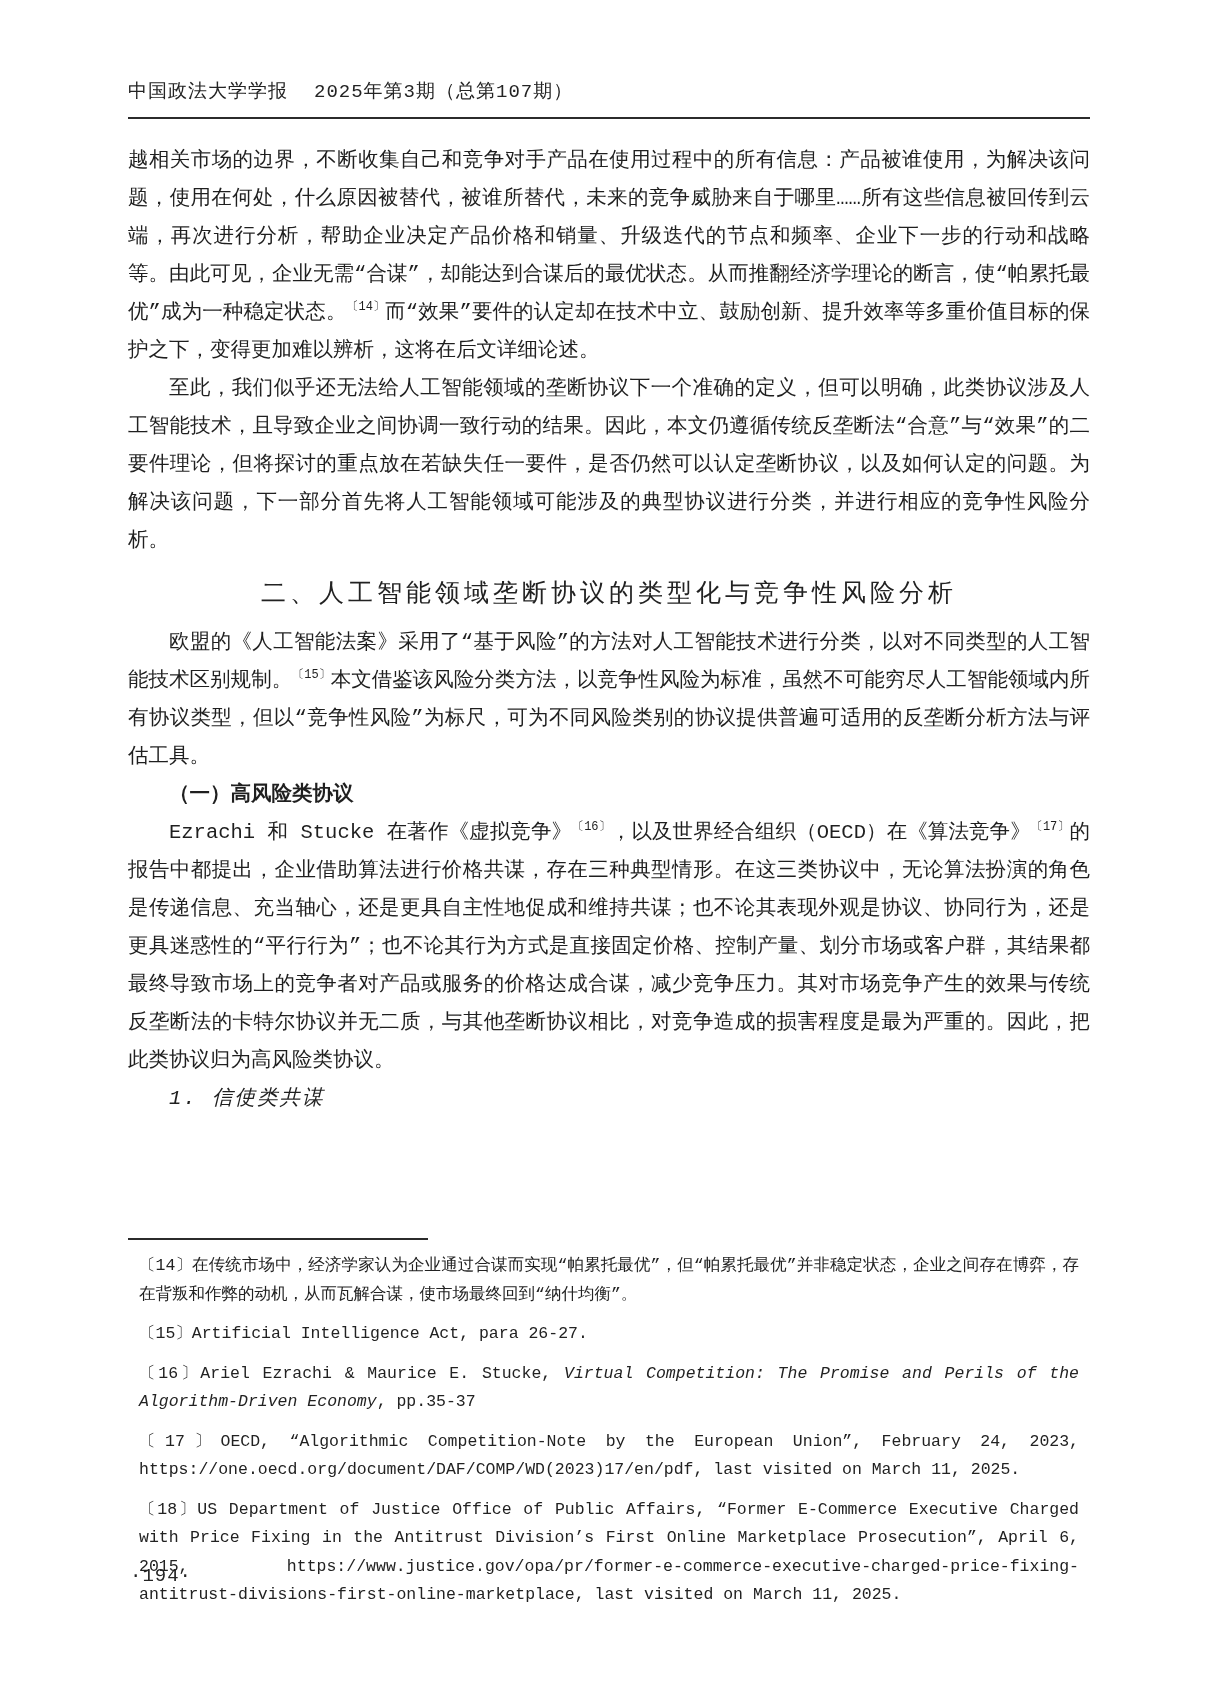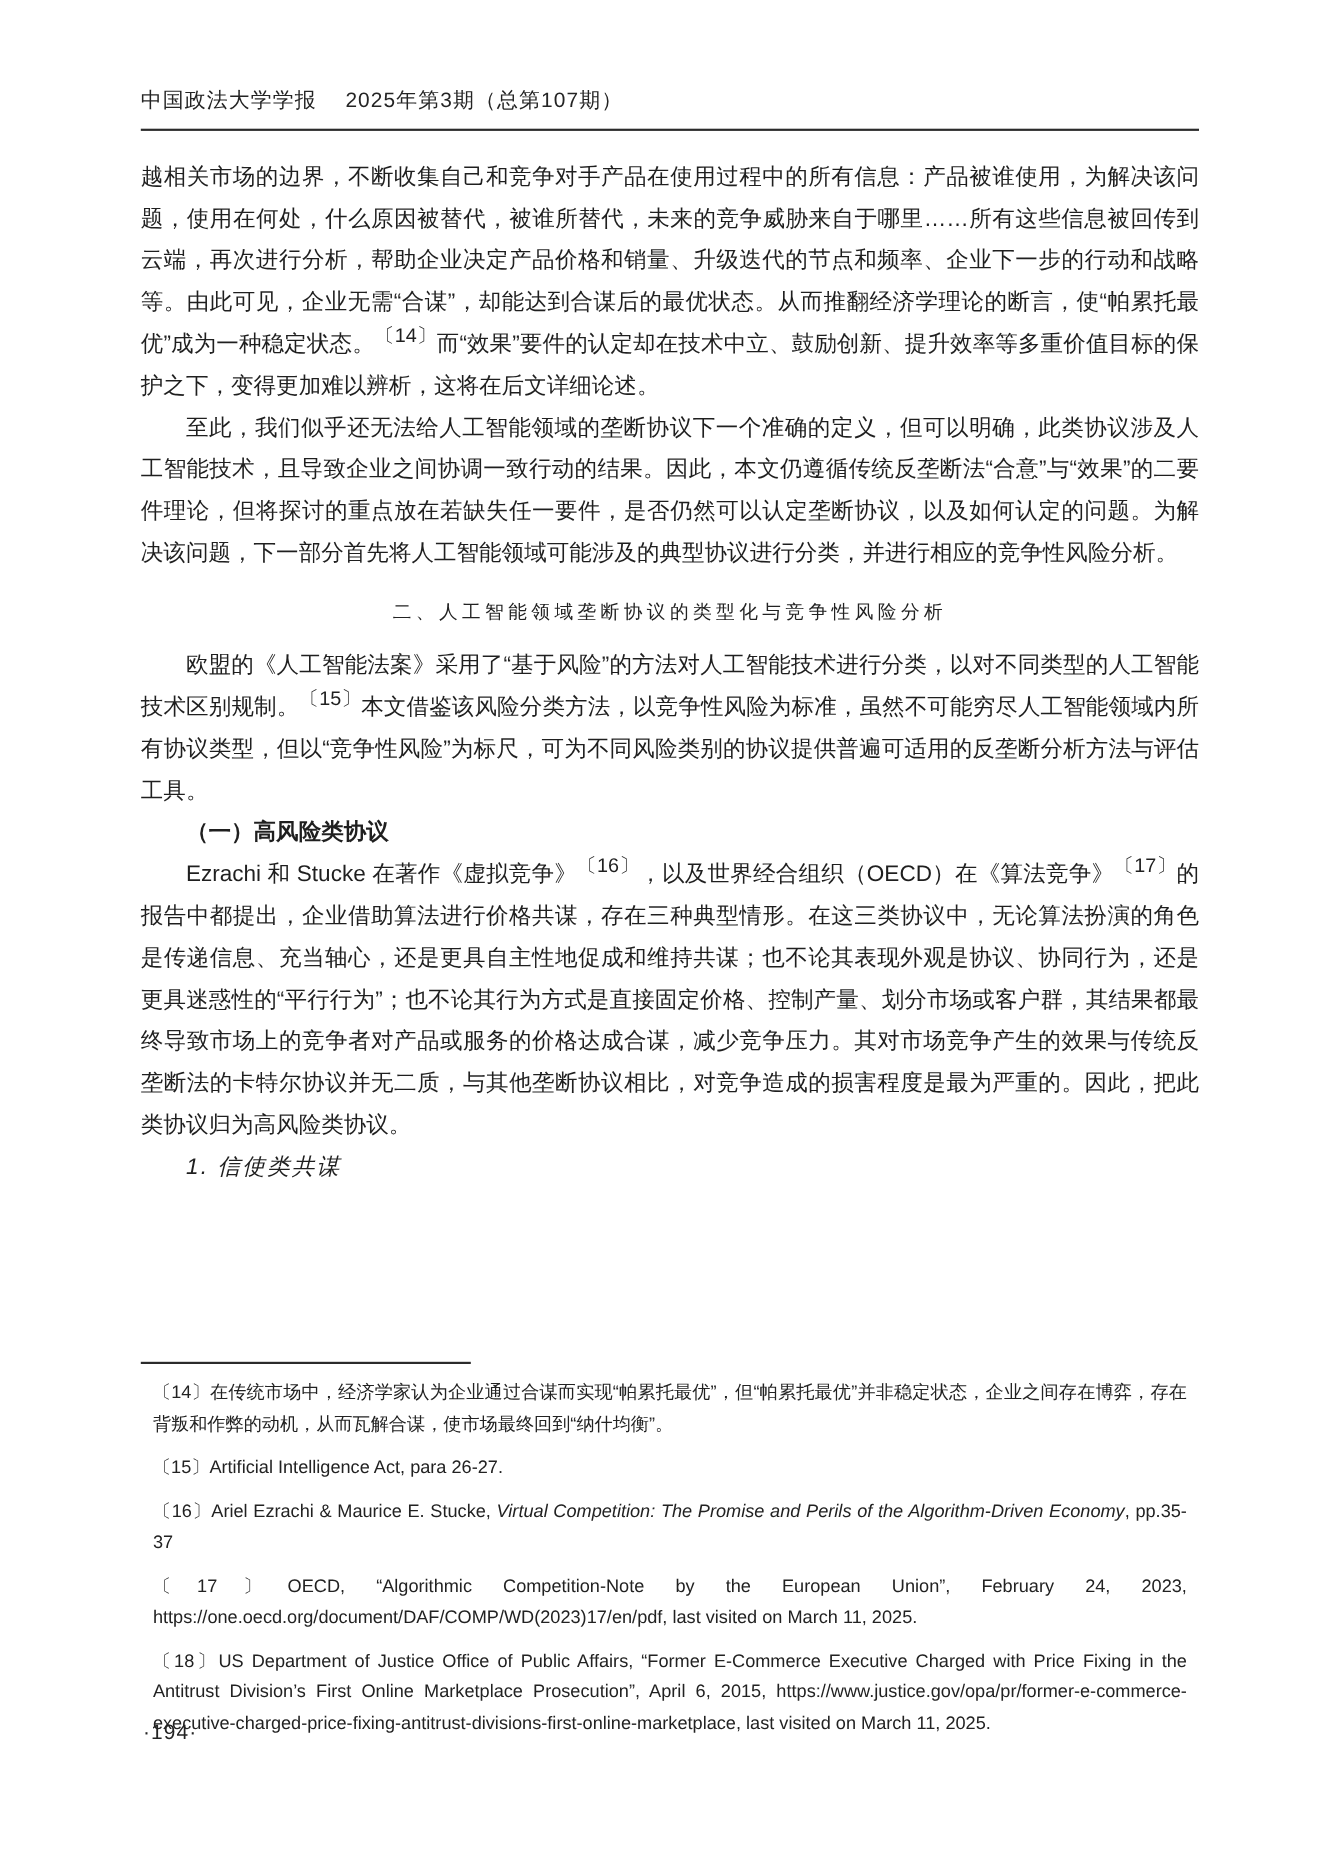"中国政法大学学报" .page { font-family: Liberation Sans, sans-serif -> Liberation Mono, monospace }
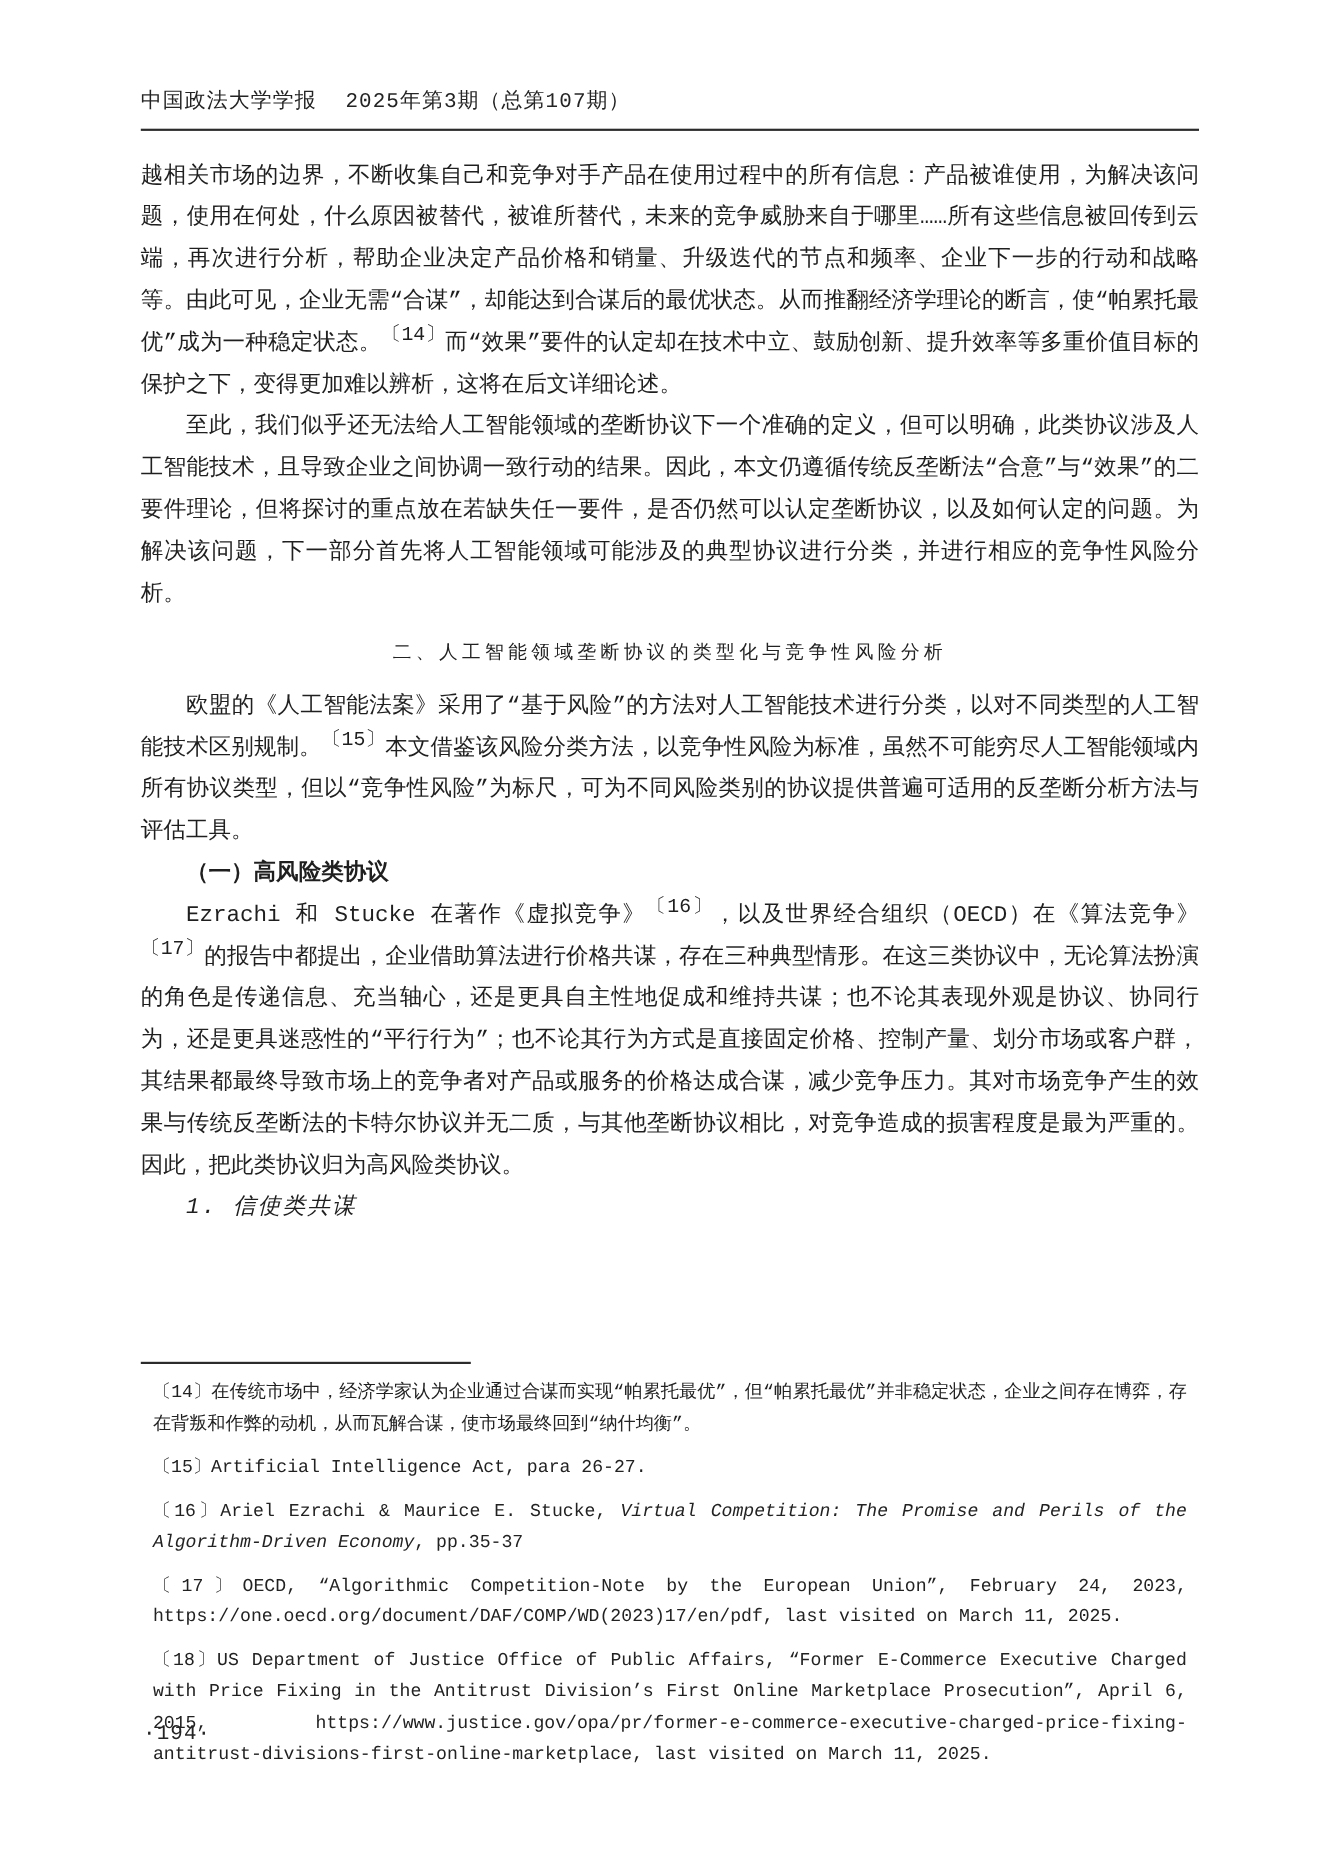"〔14〕" sup.fnref { font-size: 18px -> 12px }
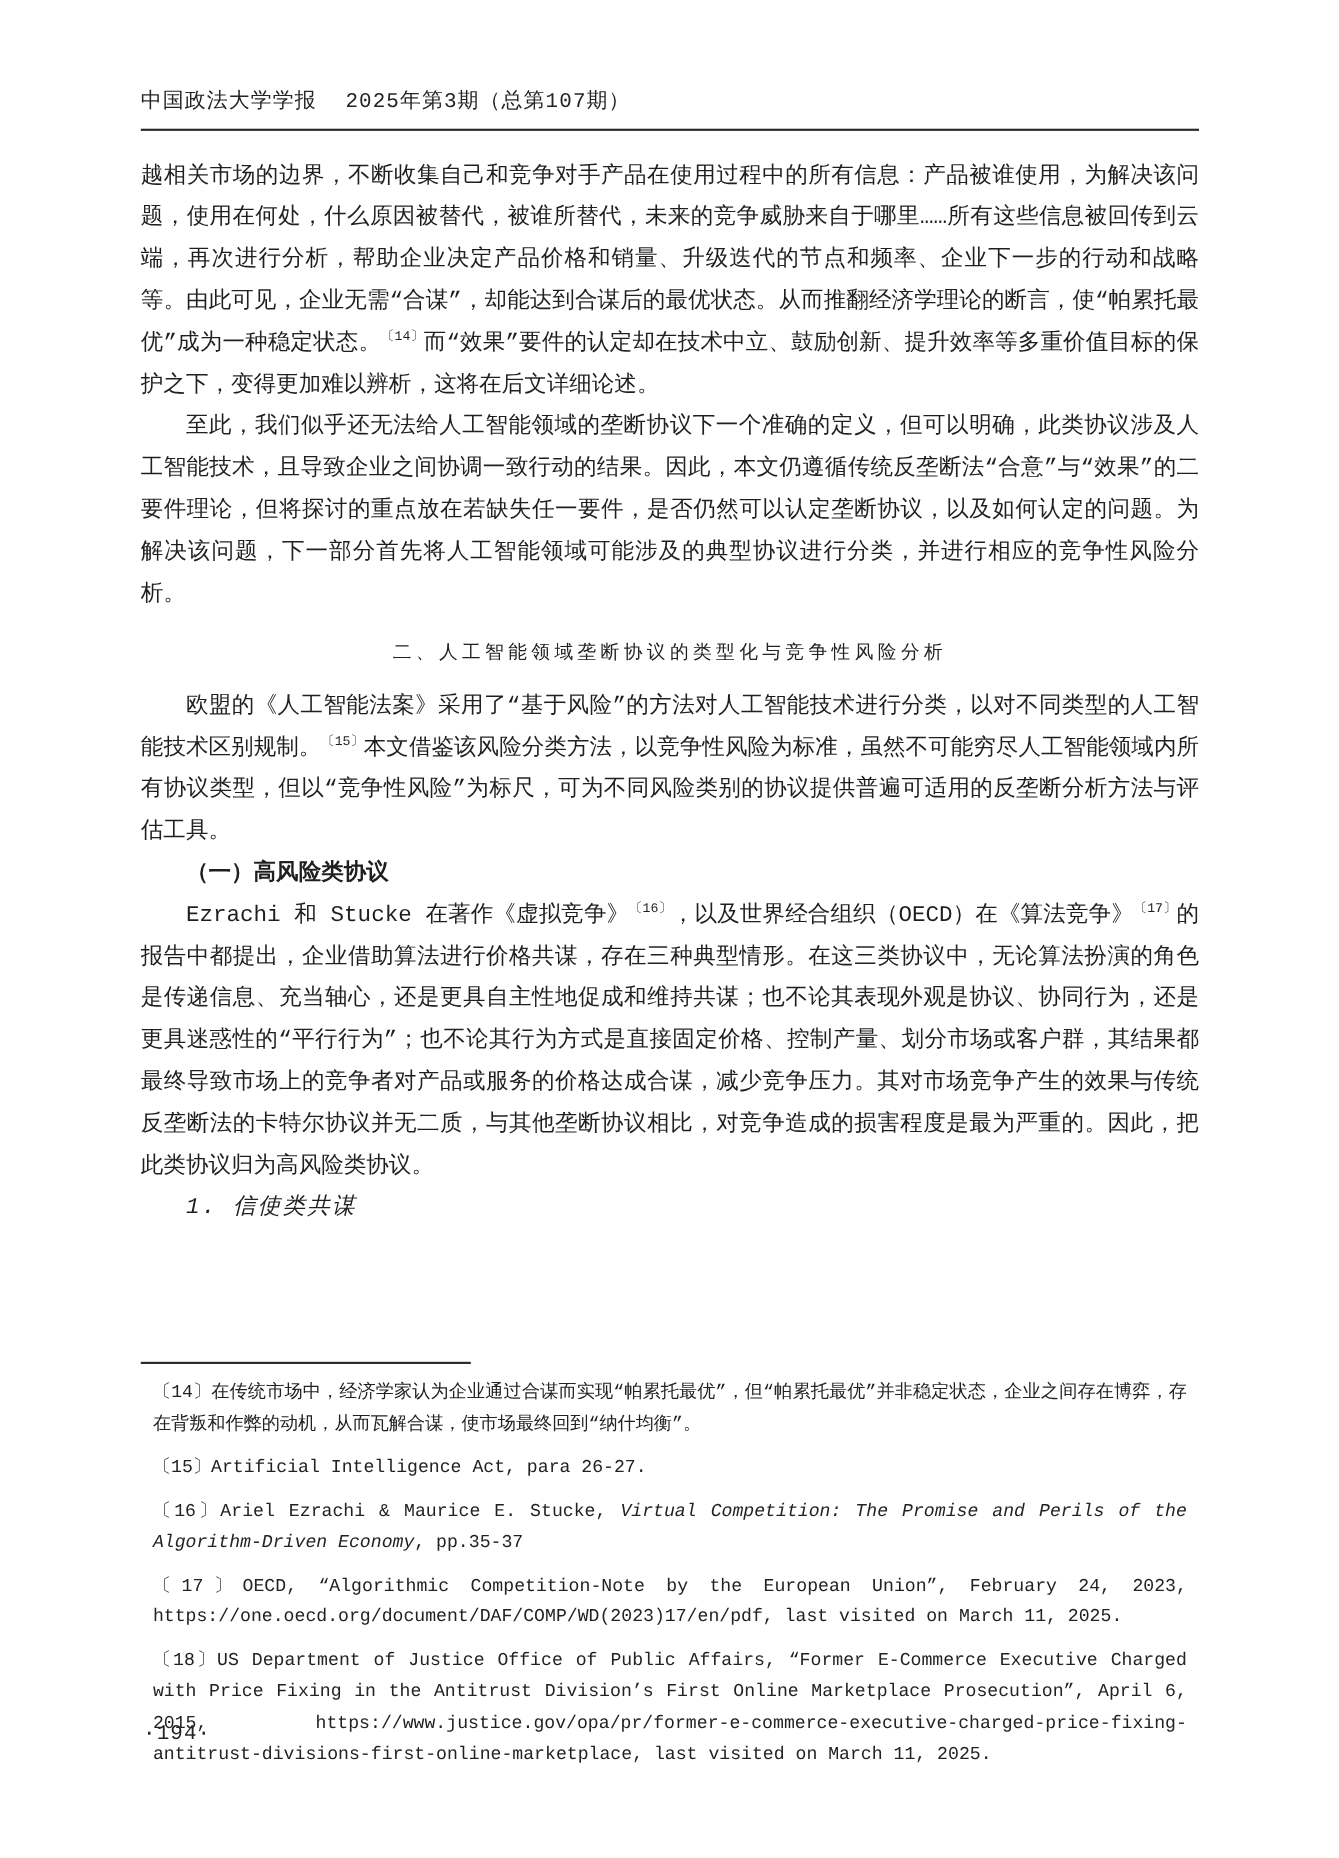"二、人工智能领域垄断协议的类型化与竞争性风险分析" .section-heading { font-size: 17px -> 25px }
